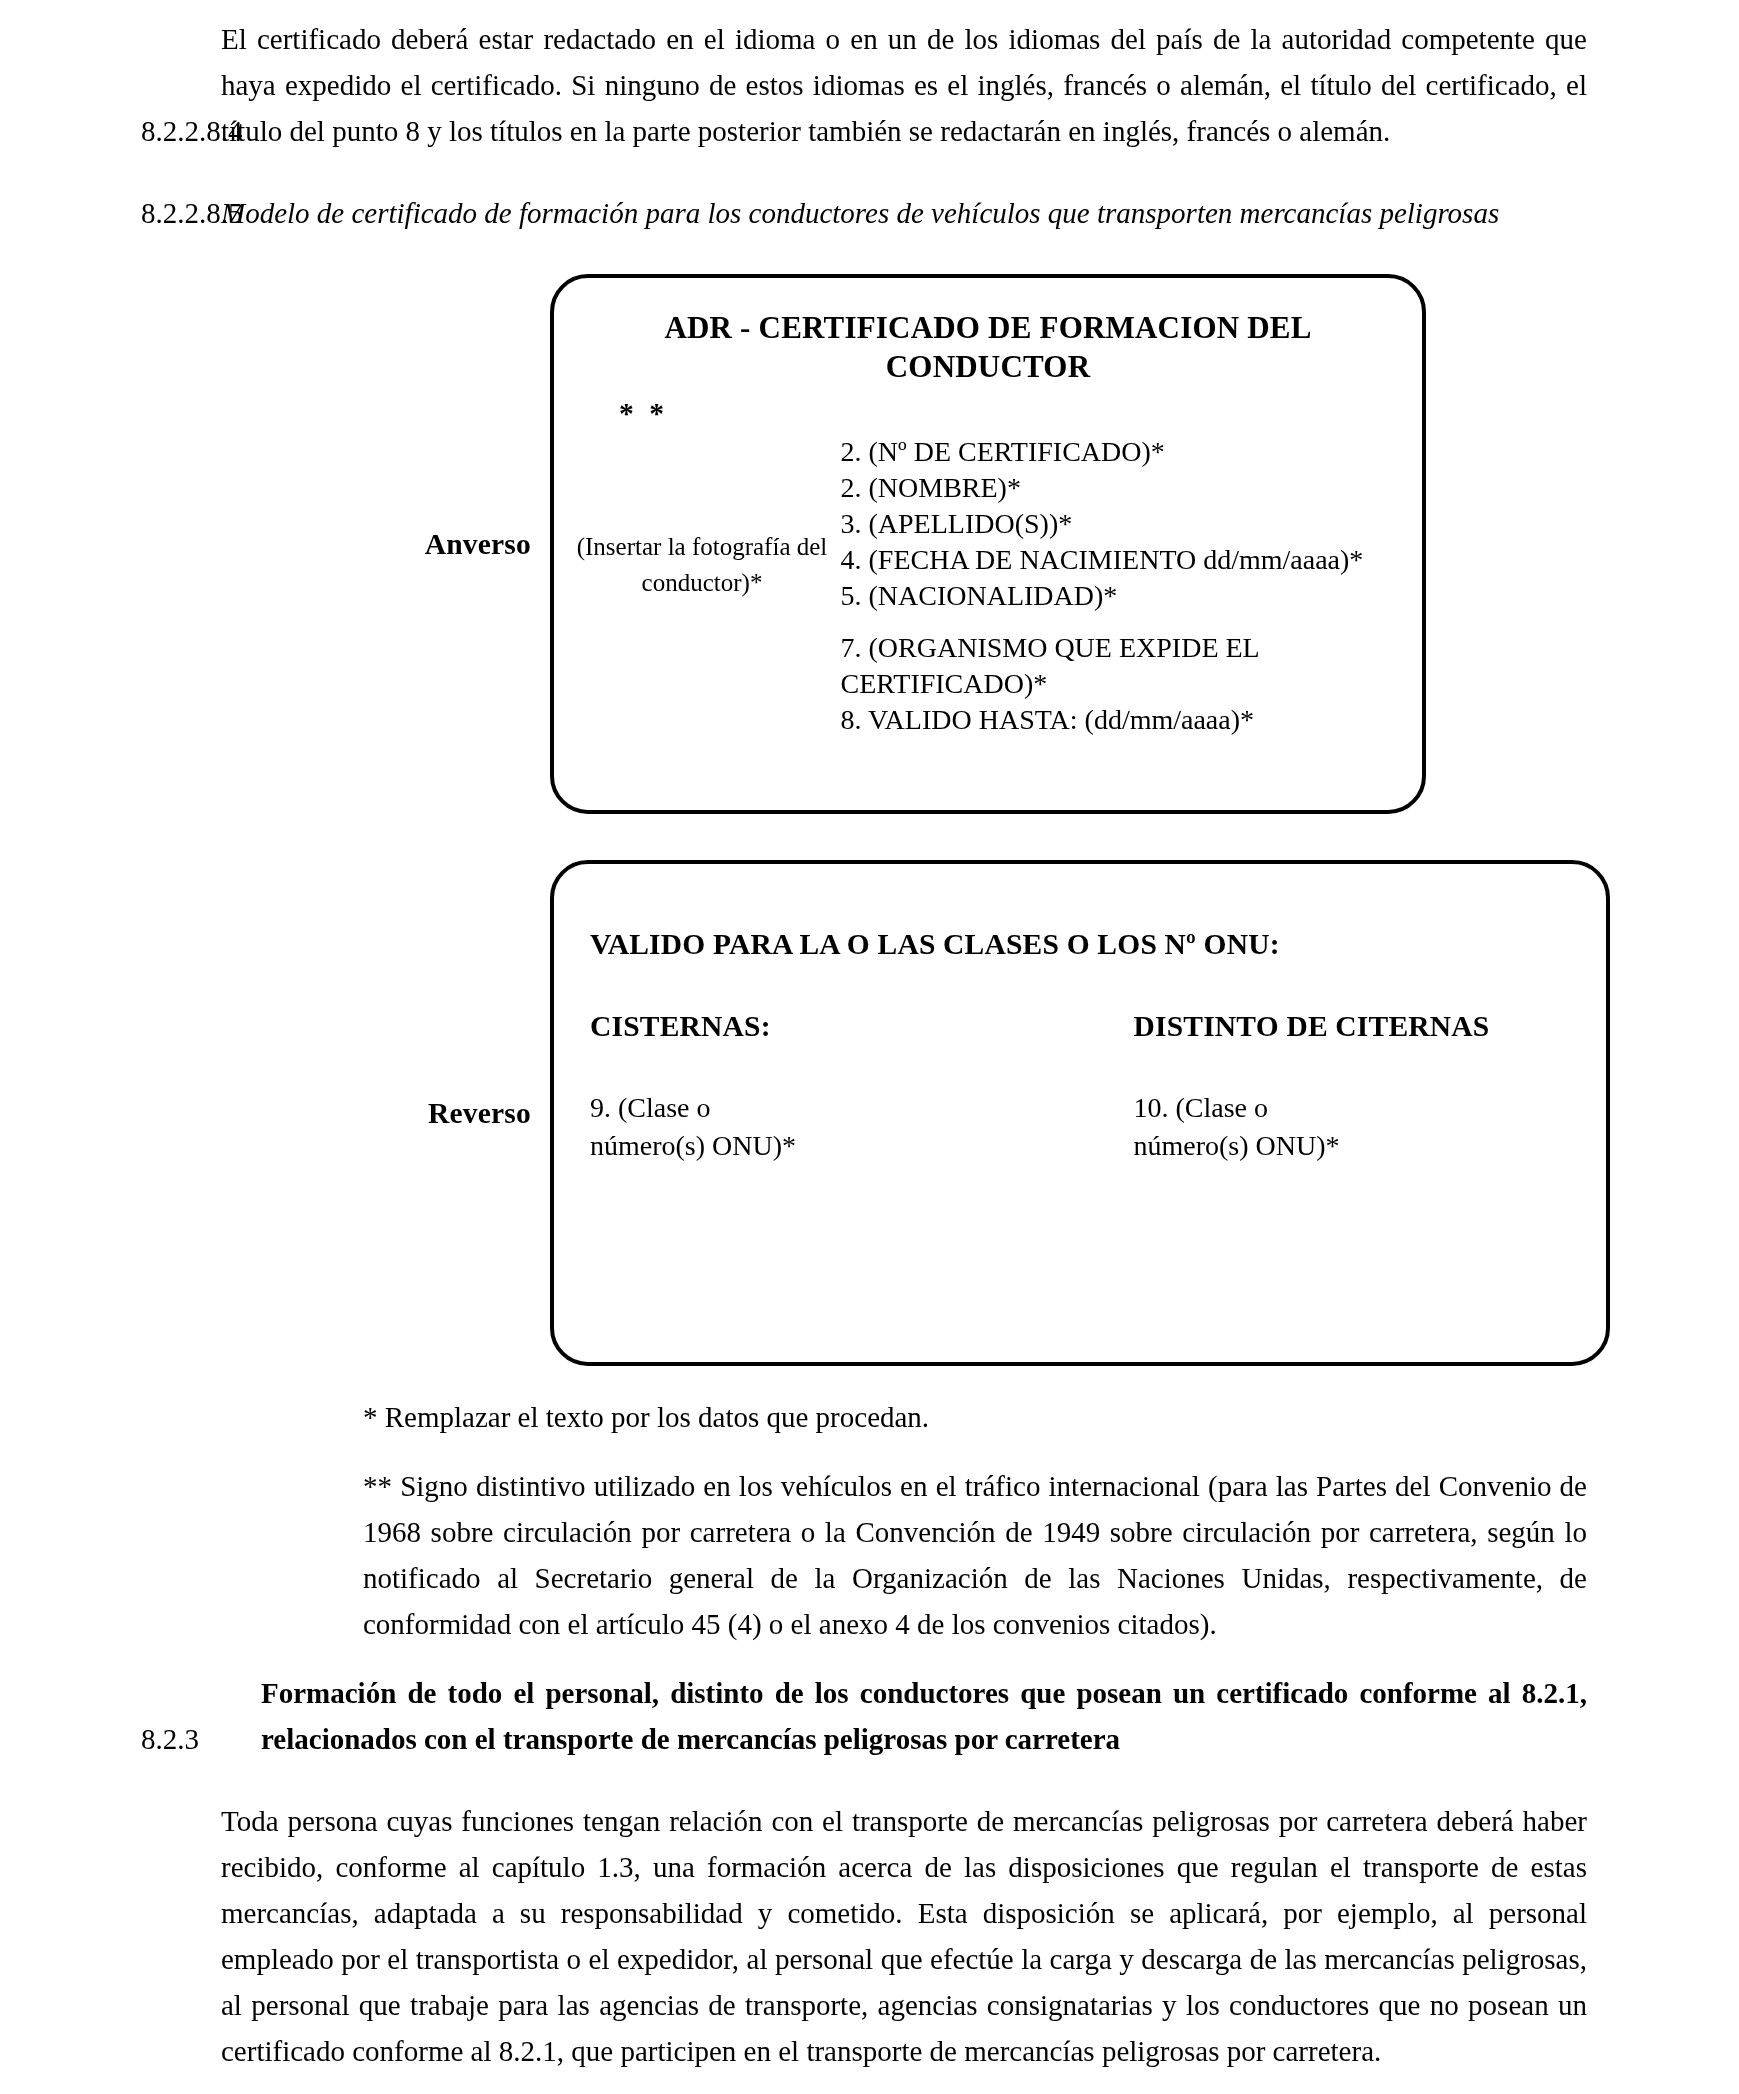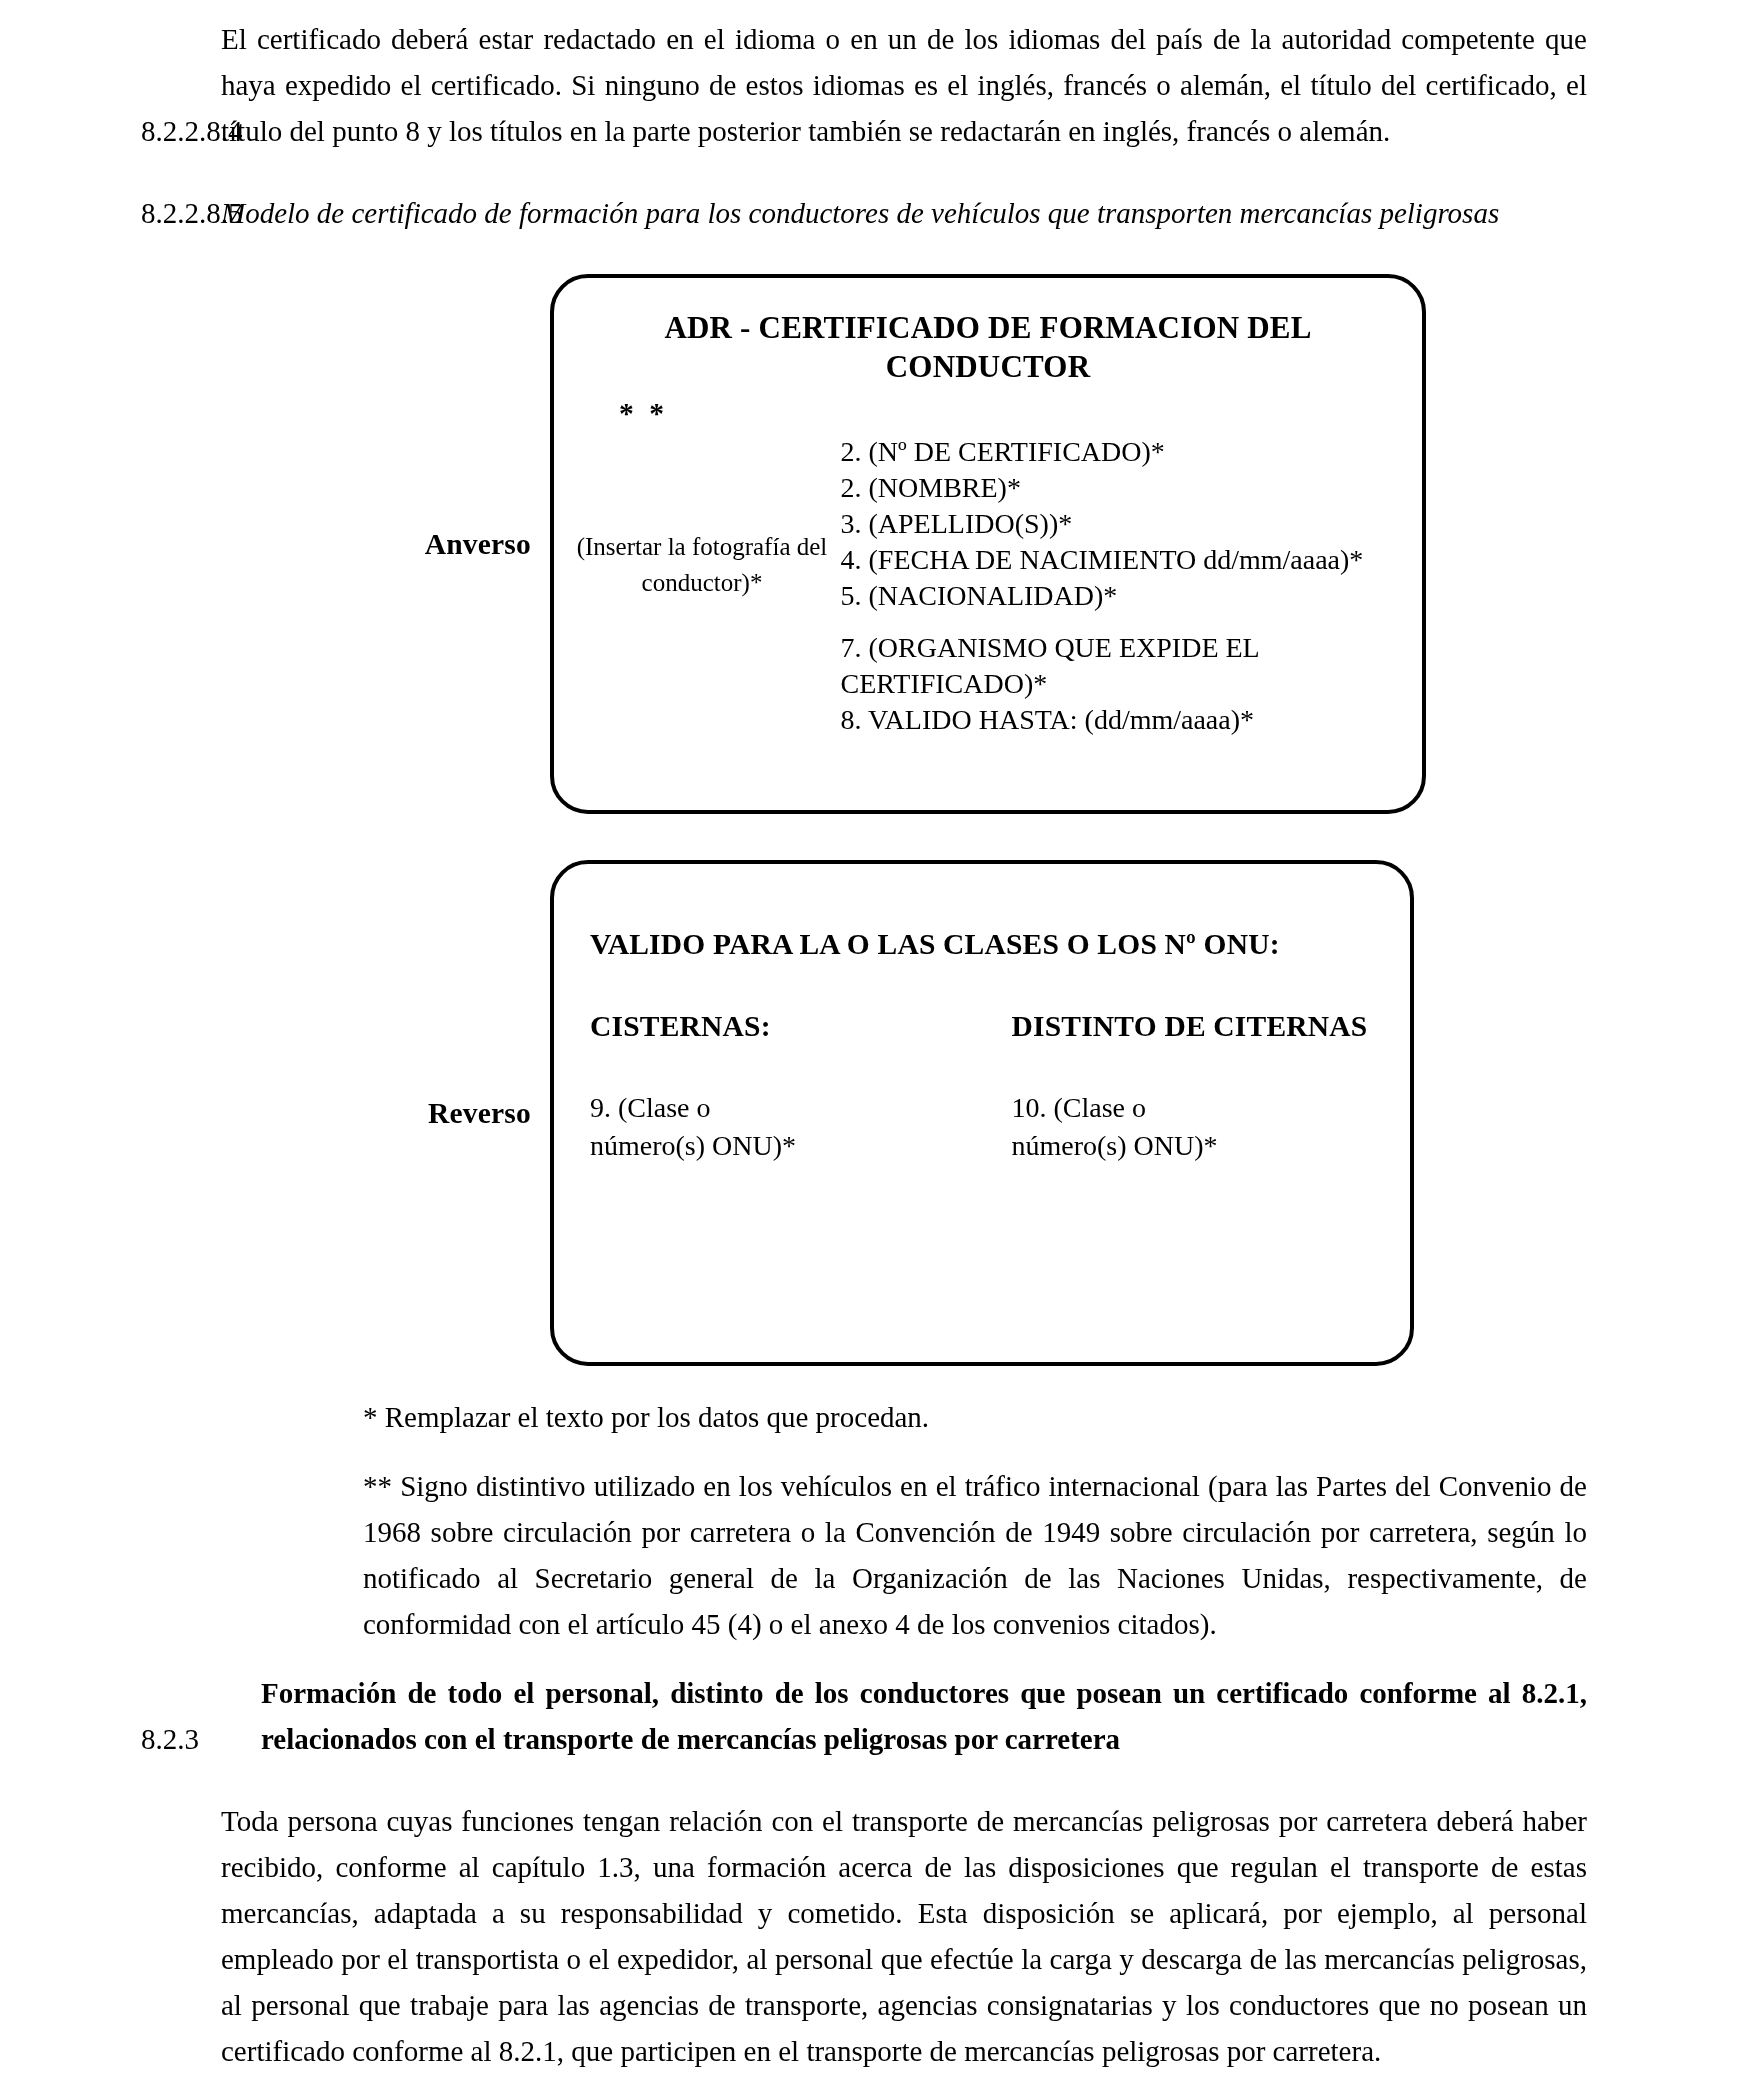"VALIDO PARA LA O LAS" .cert-back { width: 864px -> 1060px }
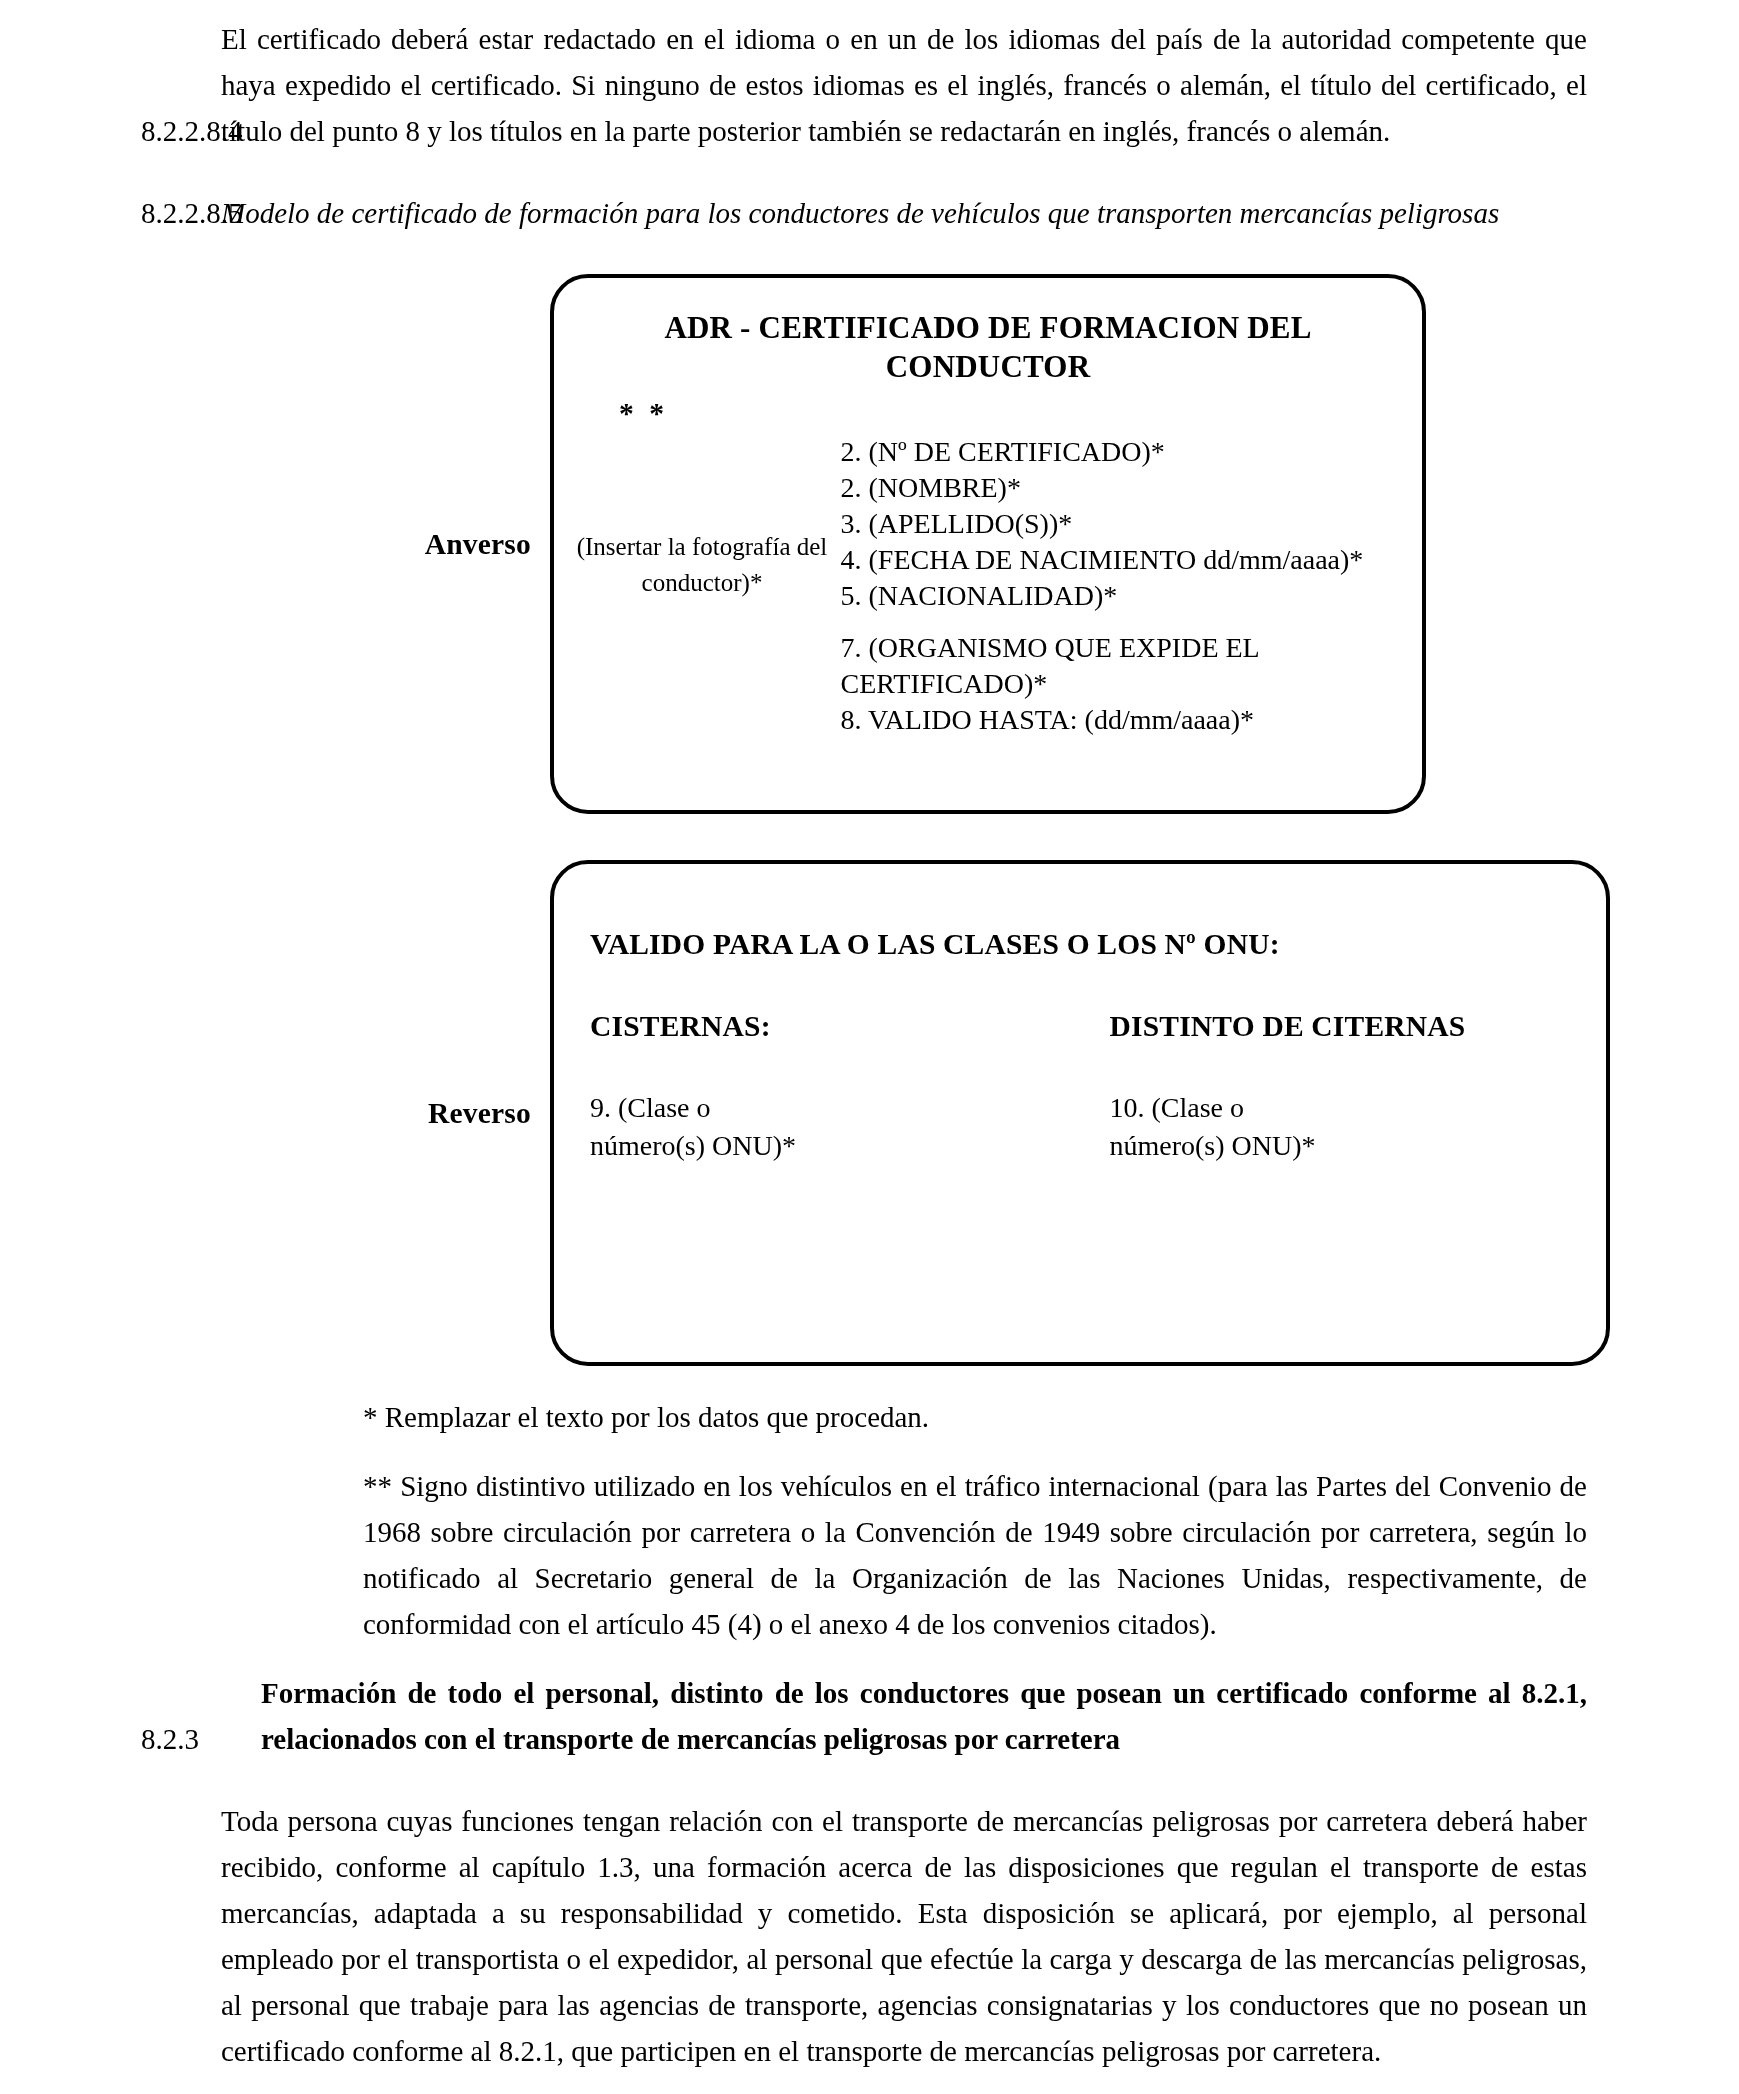"CISTERNAS:" .back-cols { gap: none -> 24px }
